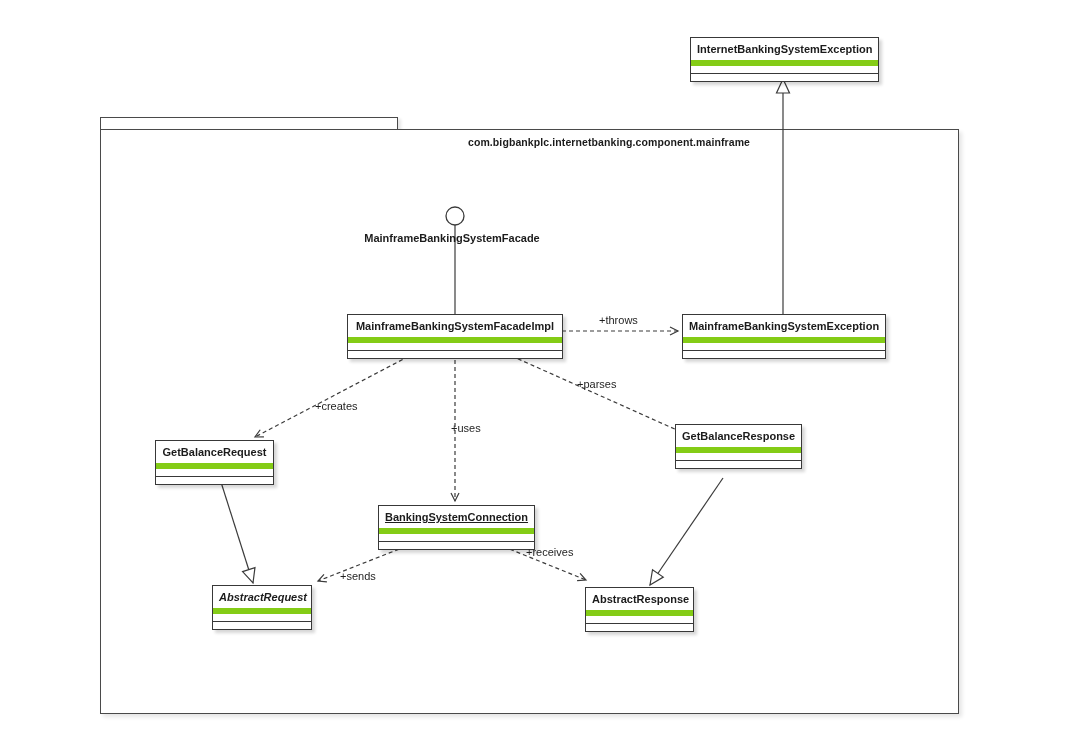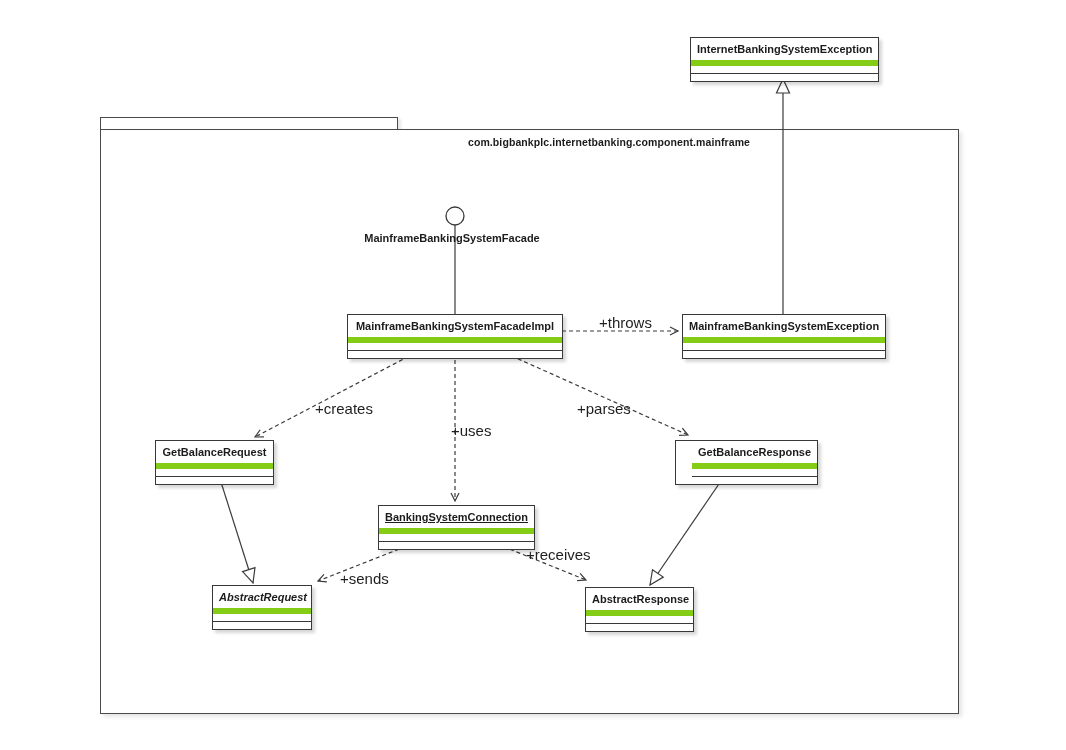"+throws" .edge-label { font-size: 15px -> 11px }
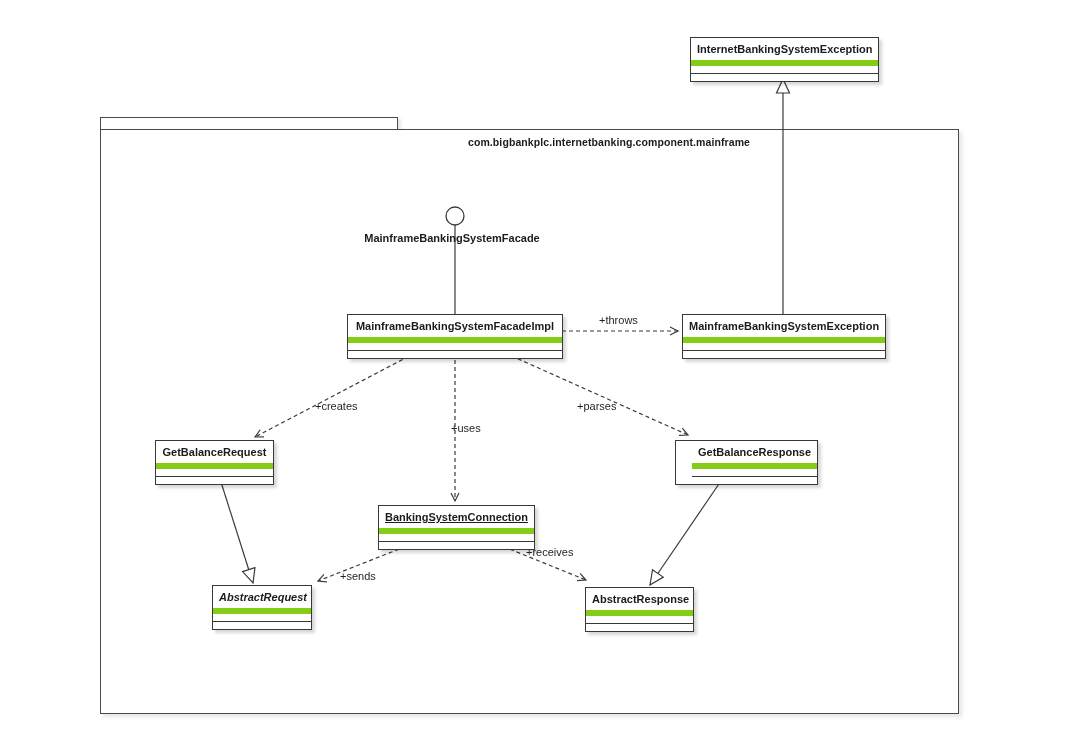"+parses" span.edge-label { margin-top: 22px -> none }
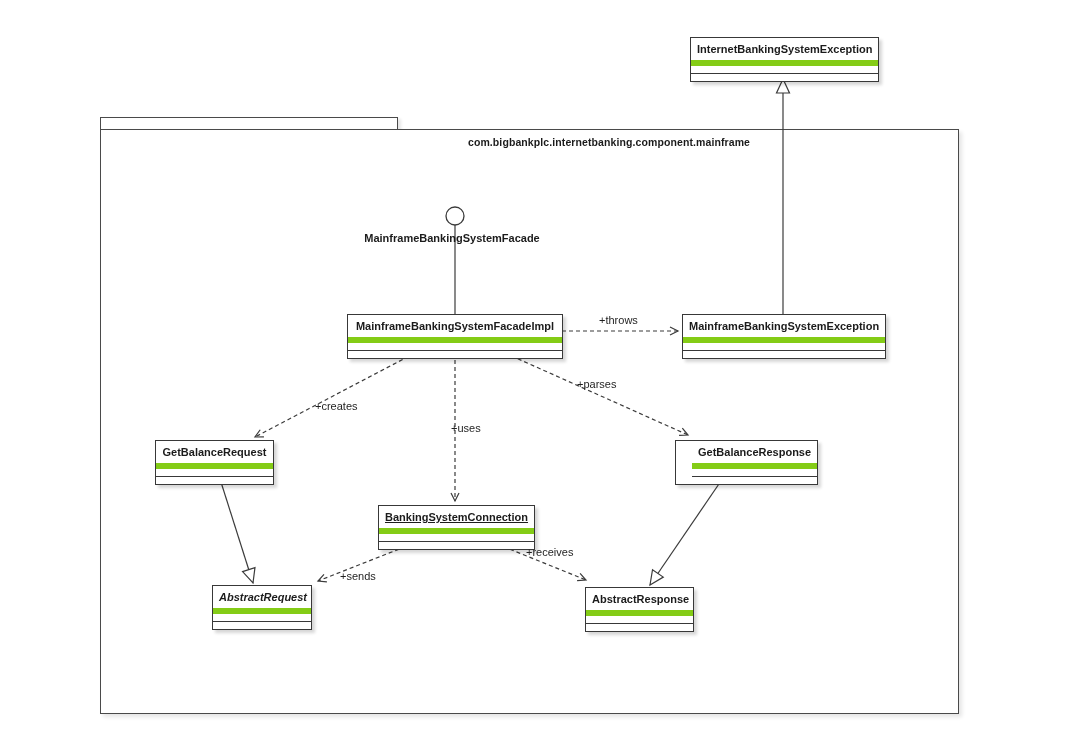"GetBalanceResponse" div.uml-class { padding-left: 16px -> none; top: 440px -> 424px }
